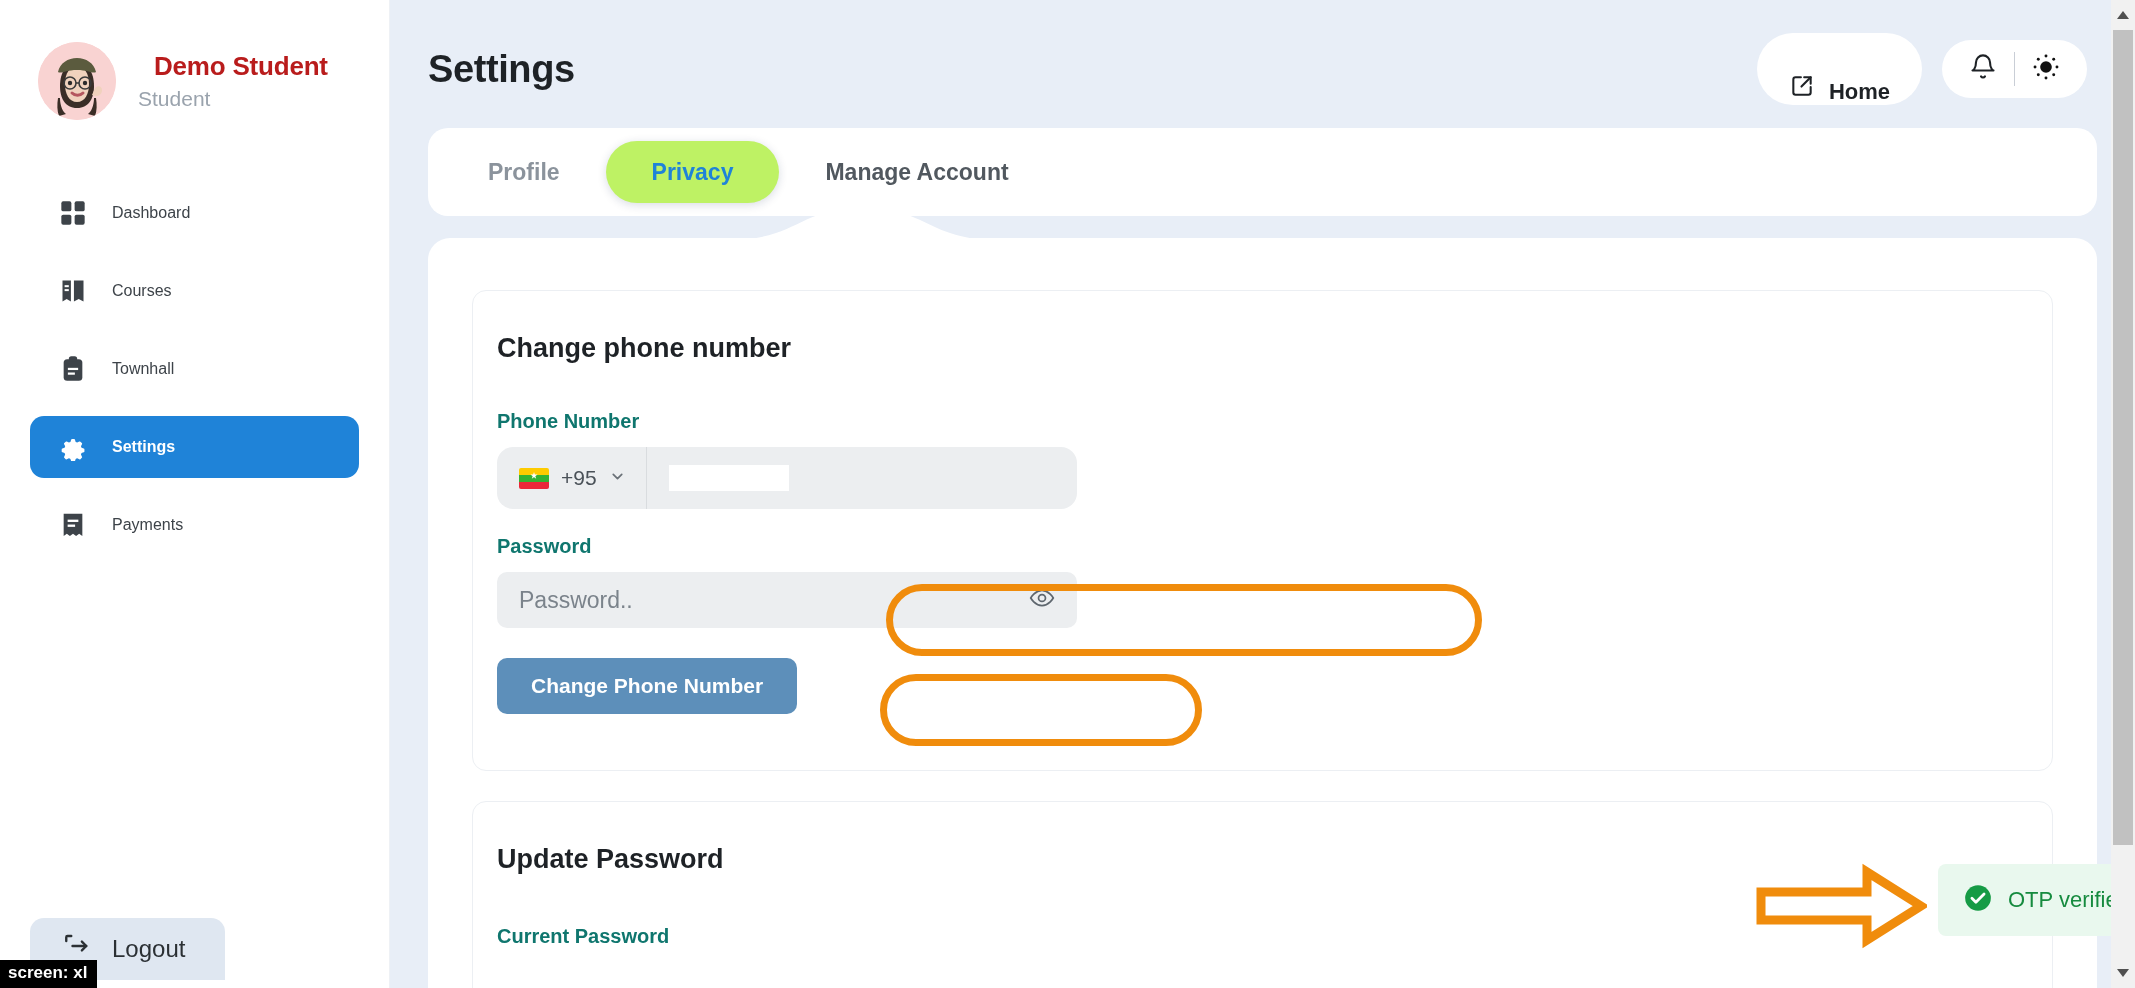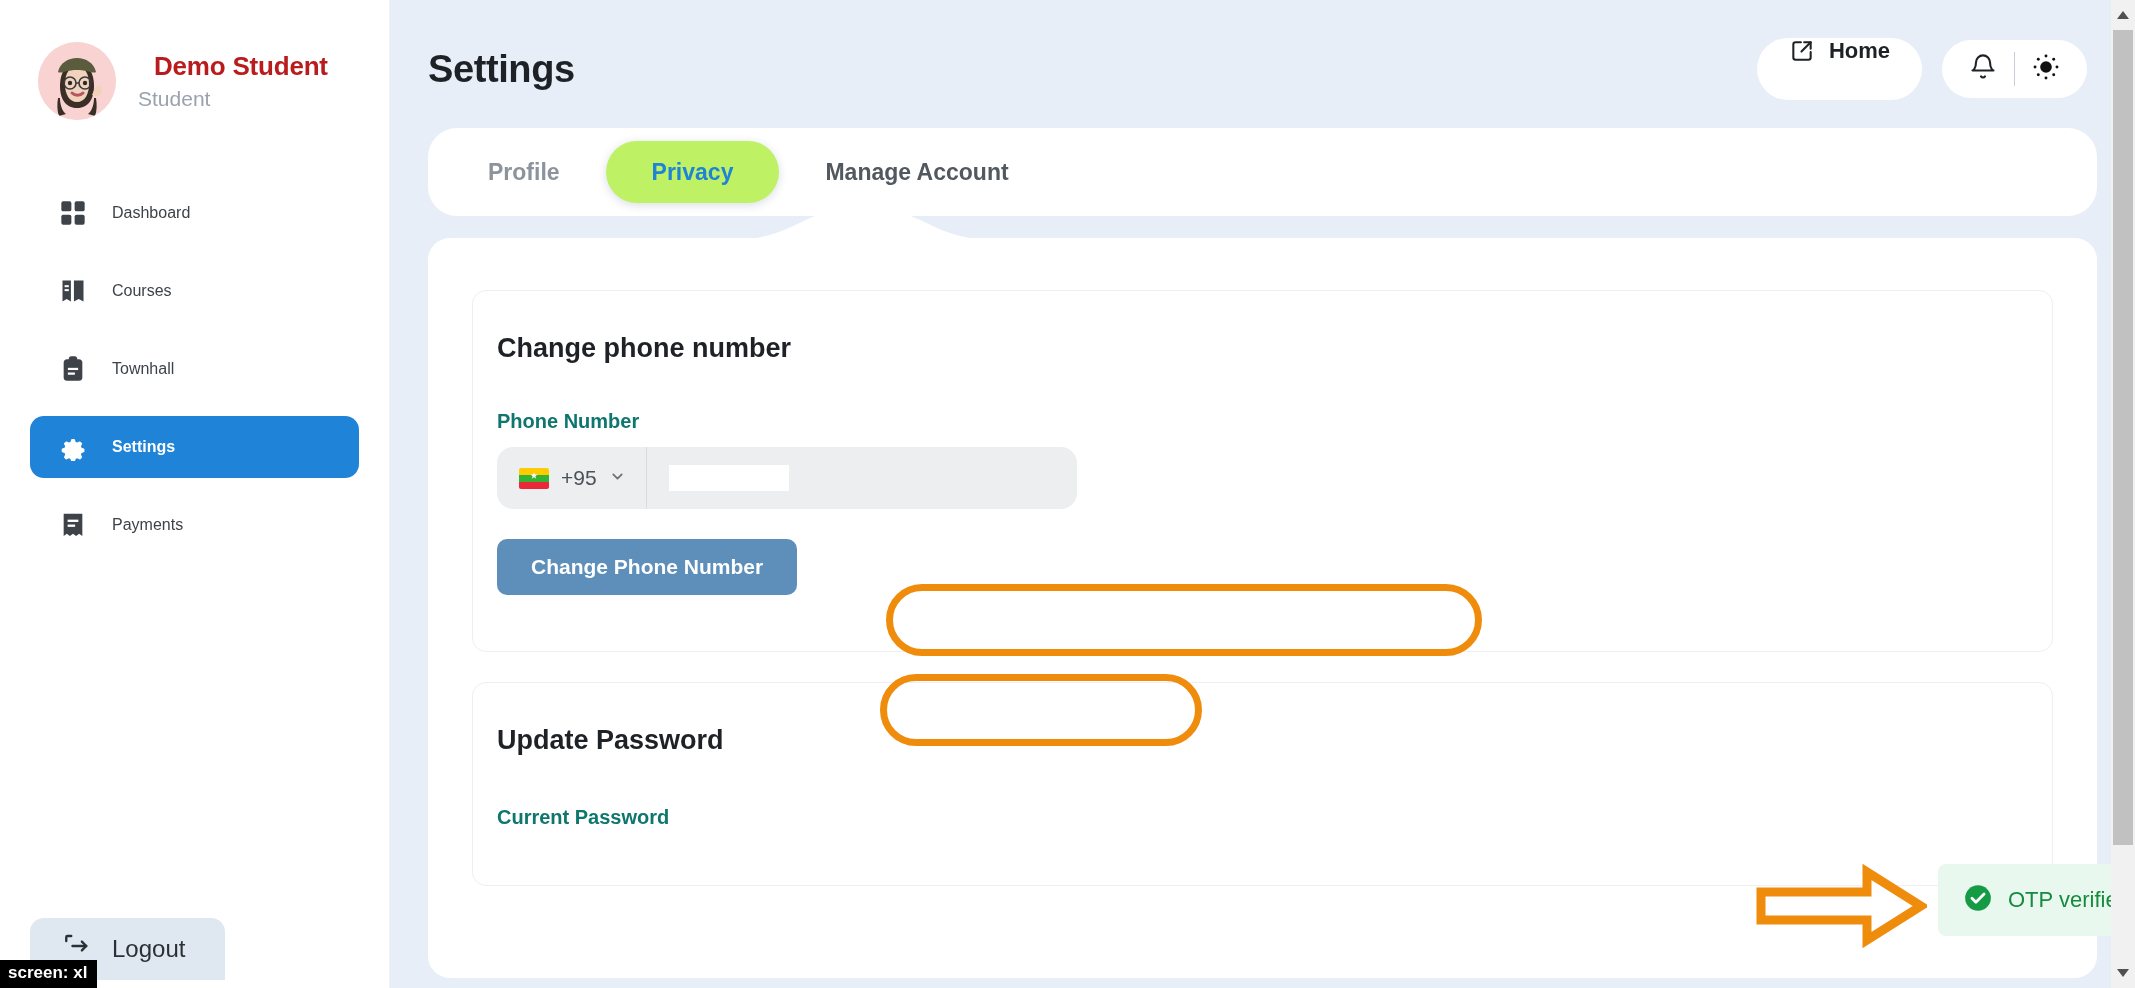"Home" .home-btn { align-items: flex-start -> flex-end; height: 62px -> 72px }
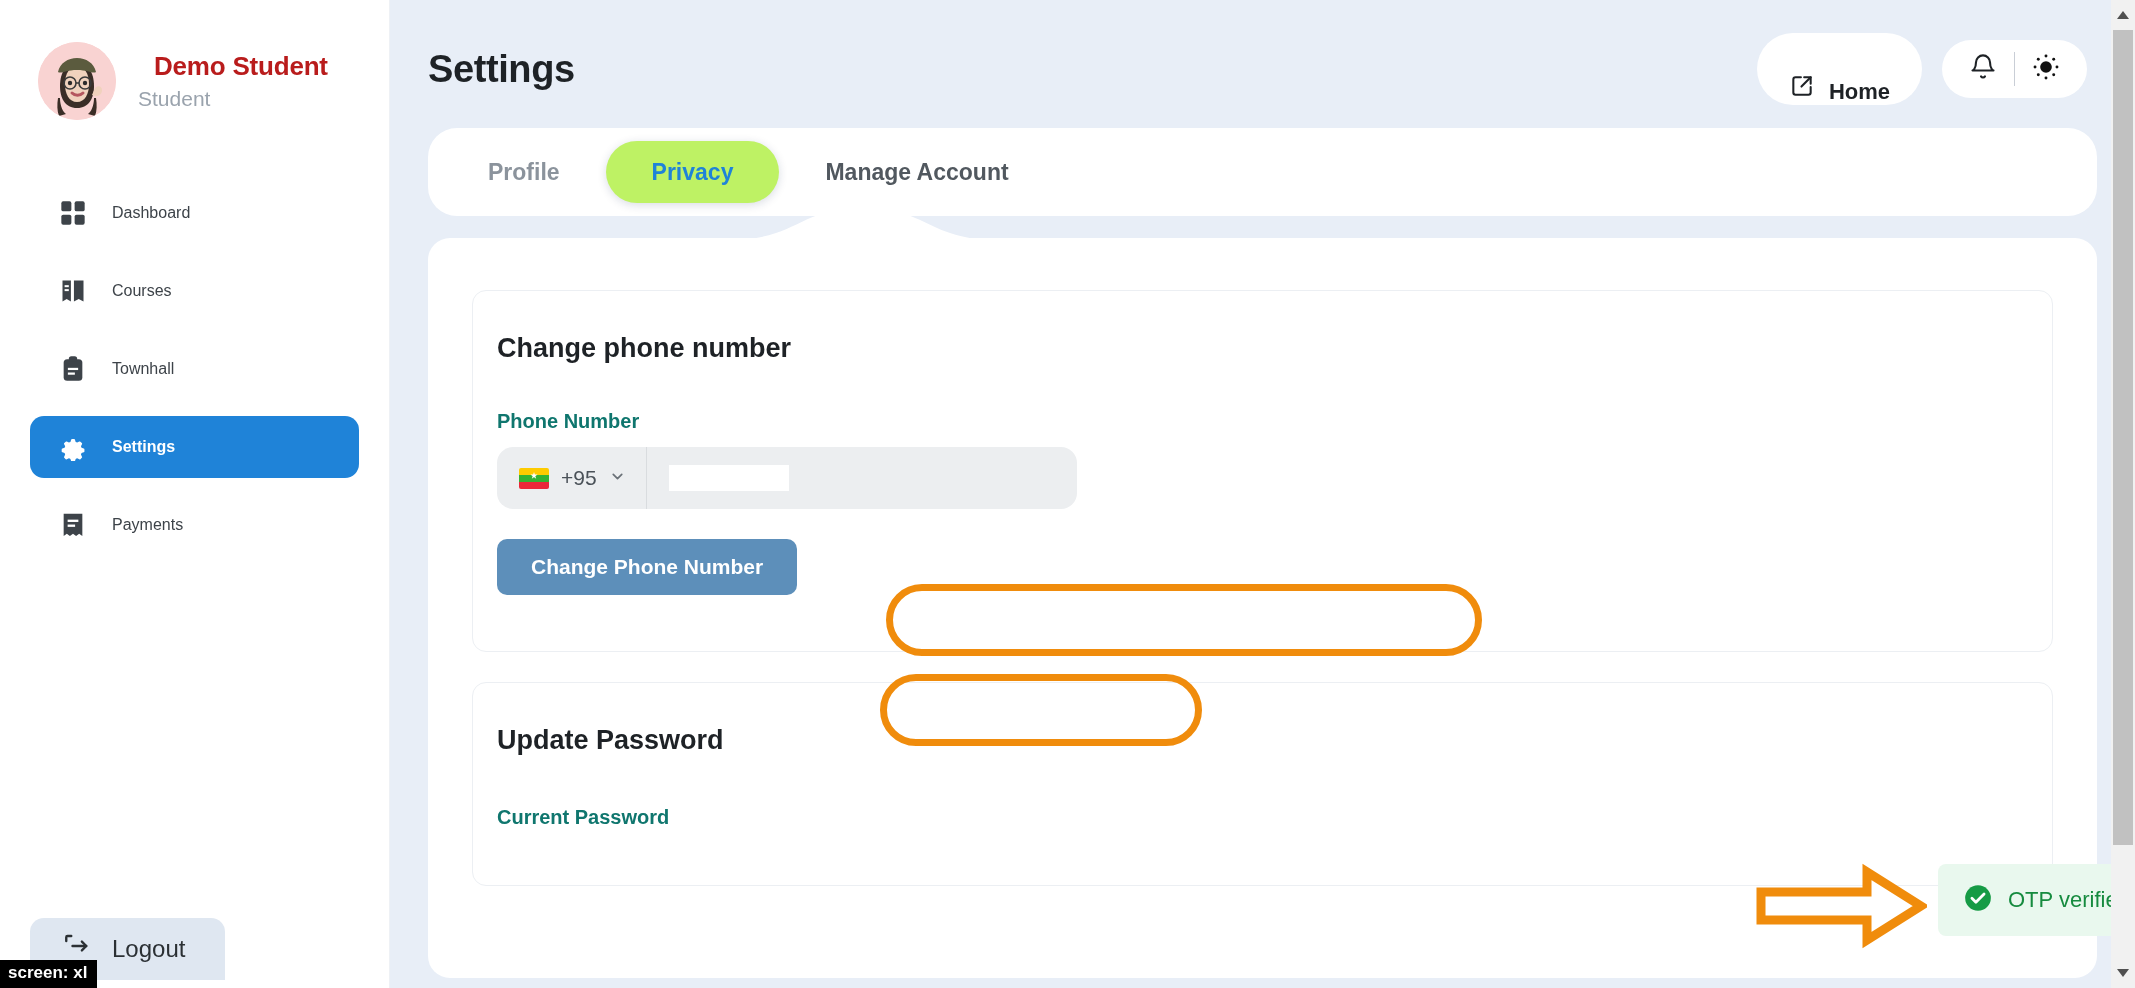"Profile" .tabs-bar { border-radius: 29px -> 20px }
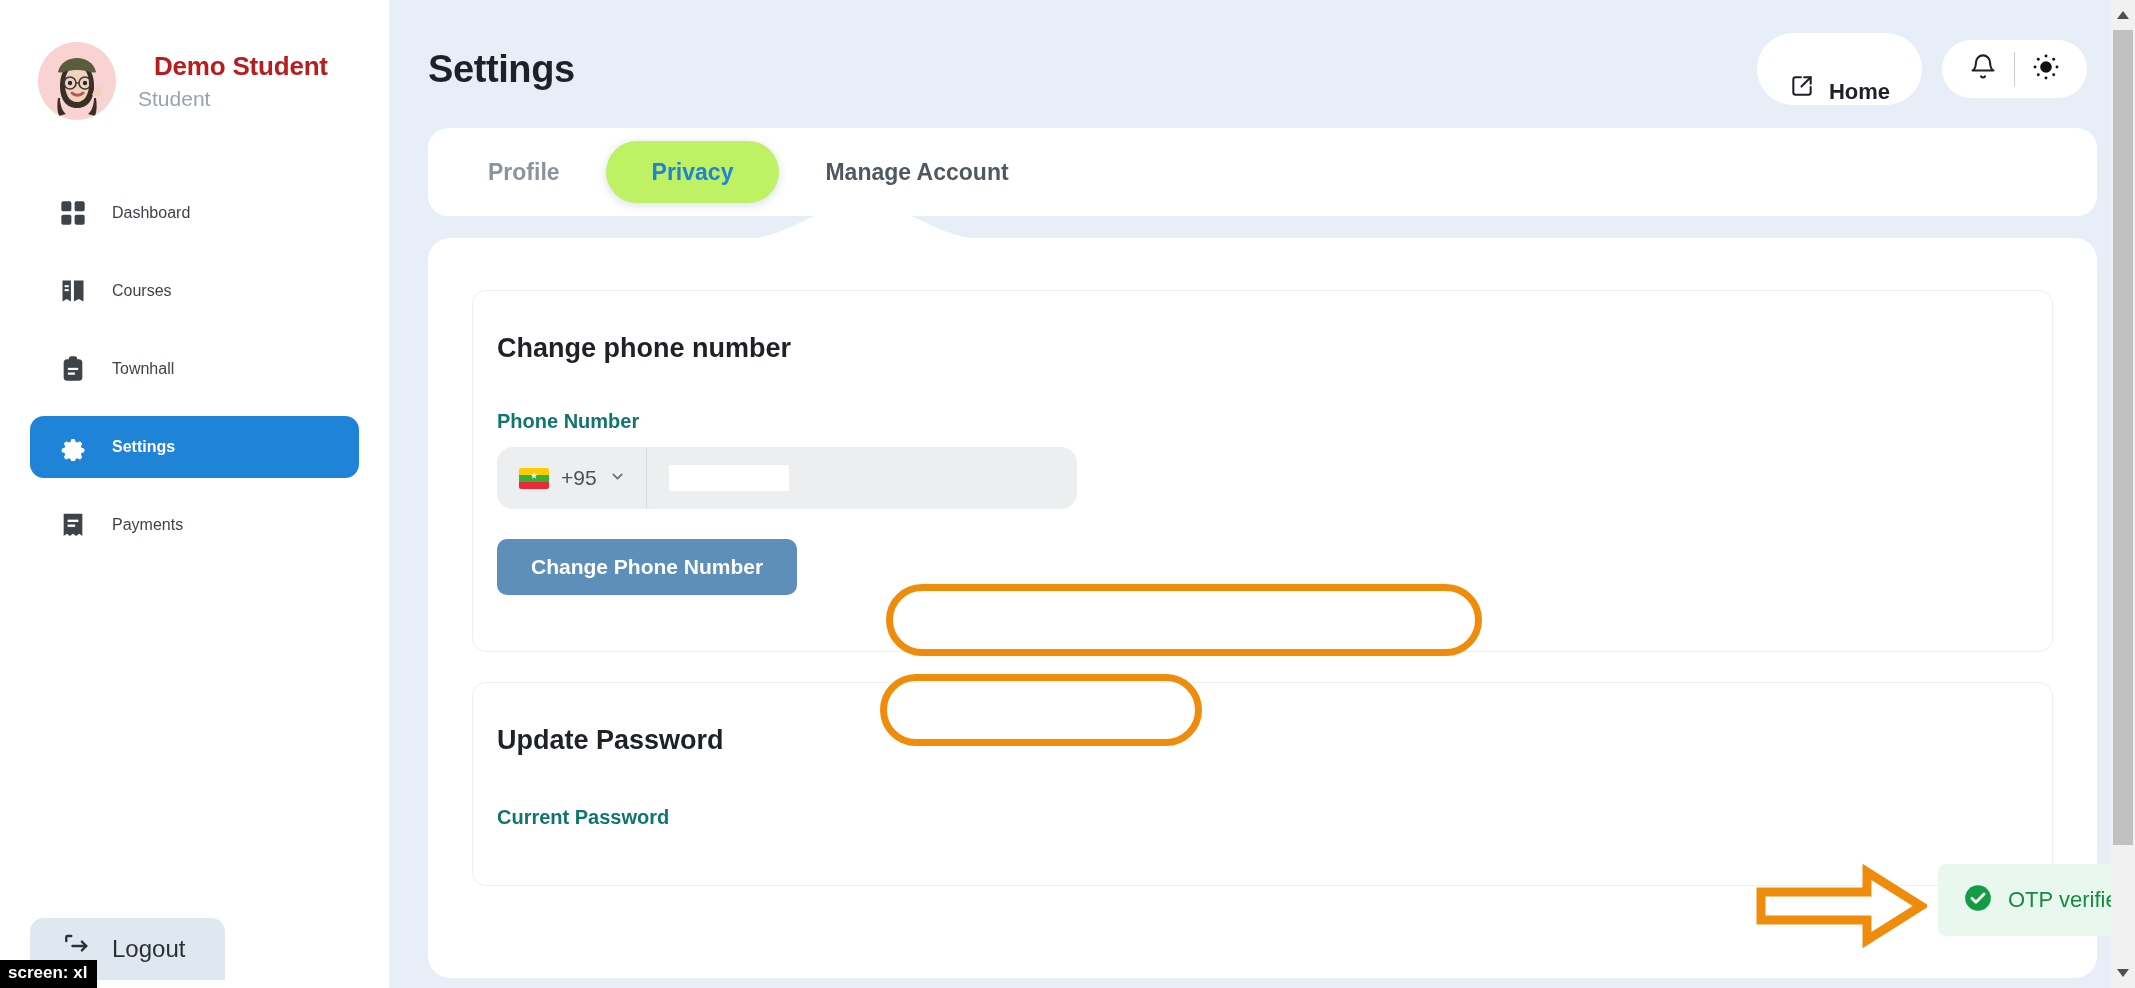"Password" div { html: none -> <div> <div>Password</div> <div> <div>Password..</div> <span> <svg> <path></path> <circle></circle> </svg> </span> </div> </div> }
